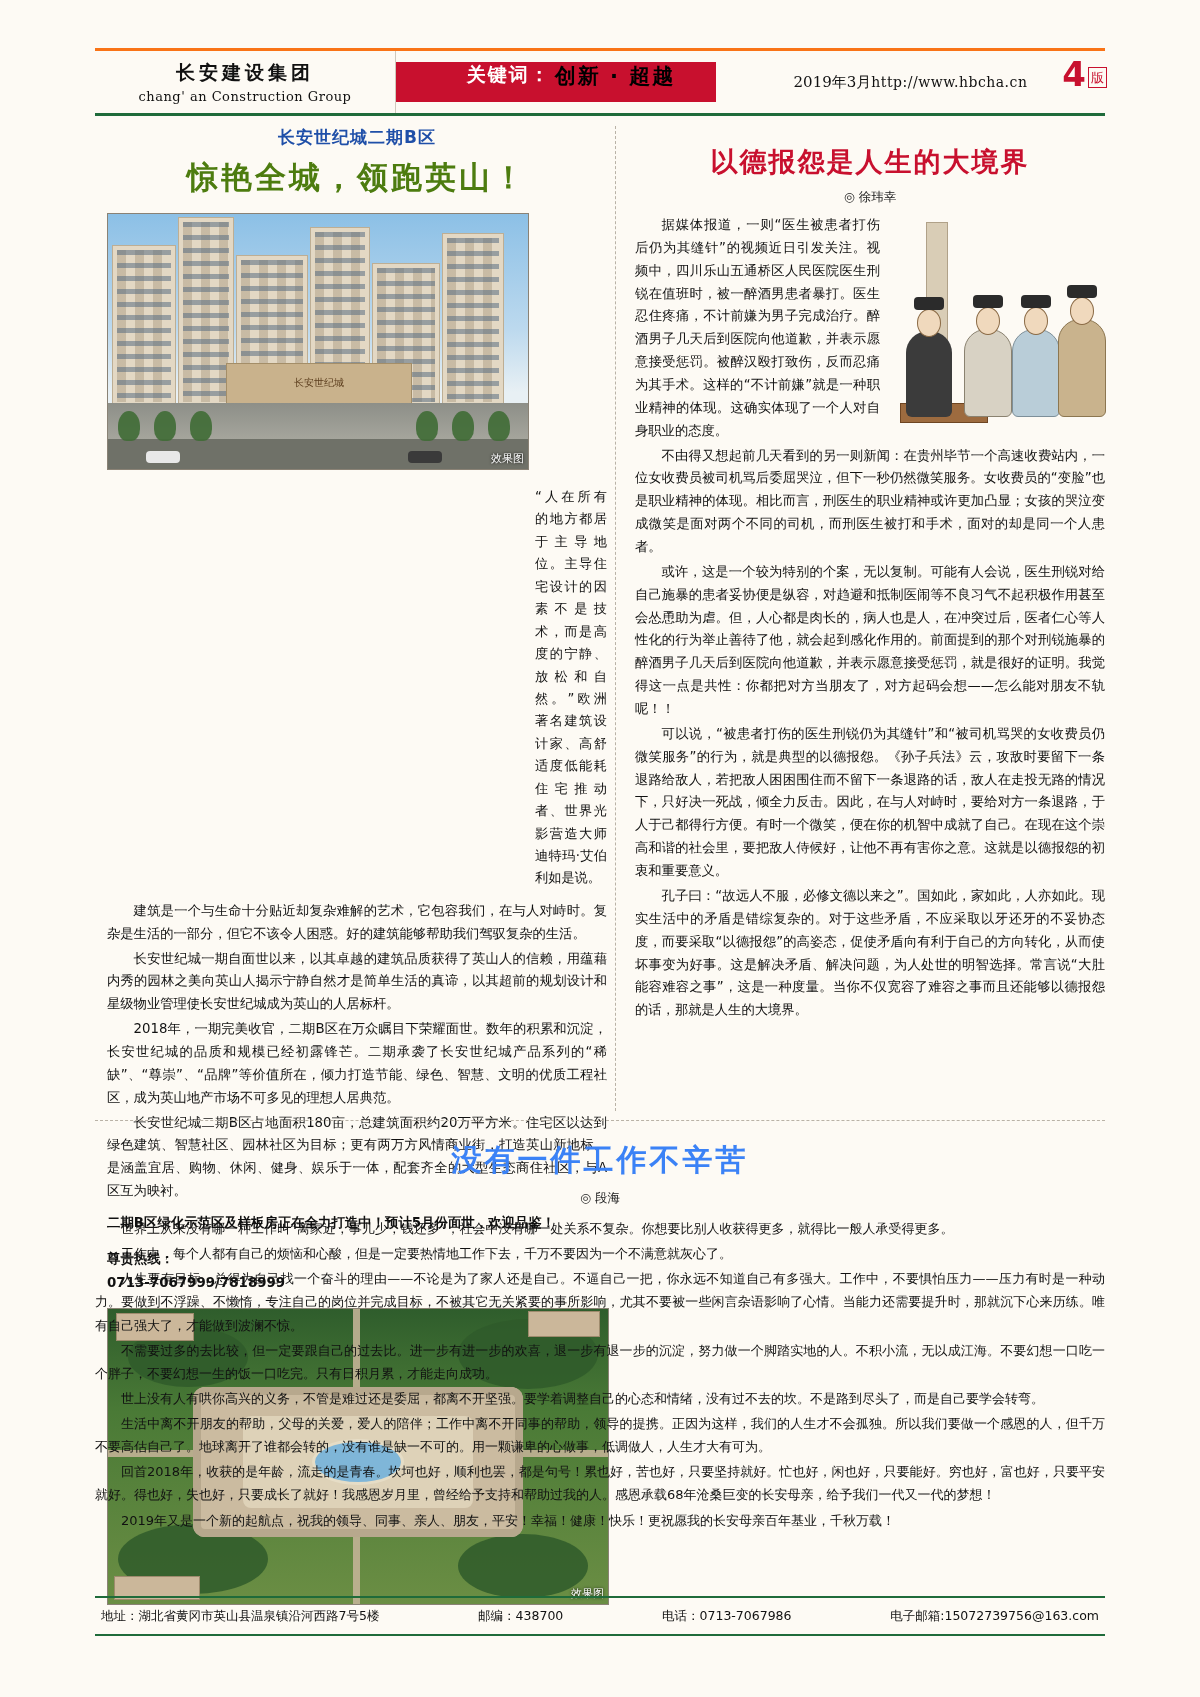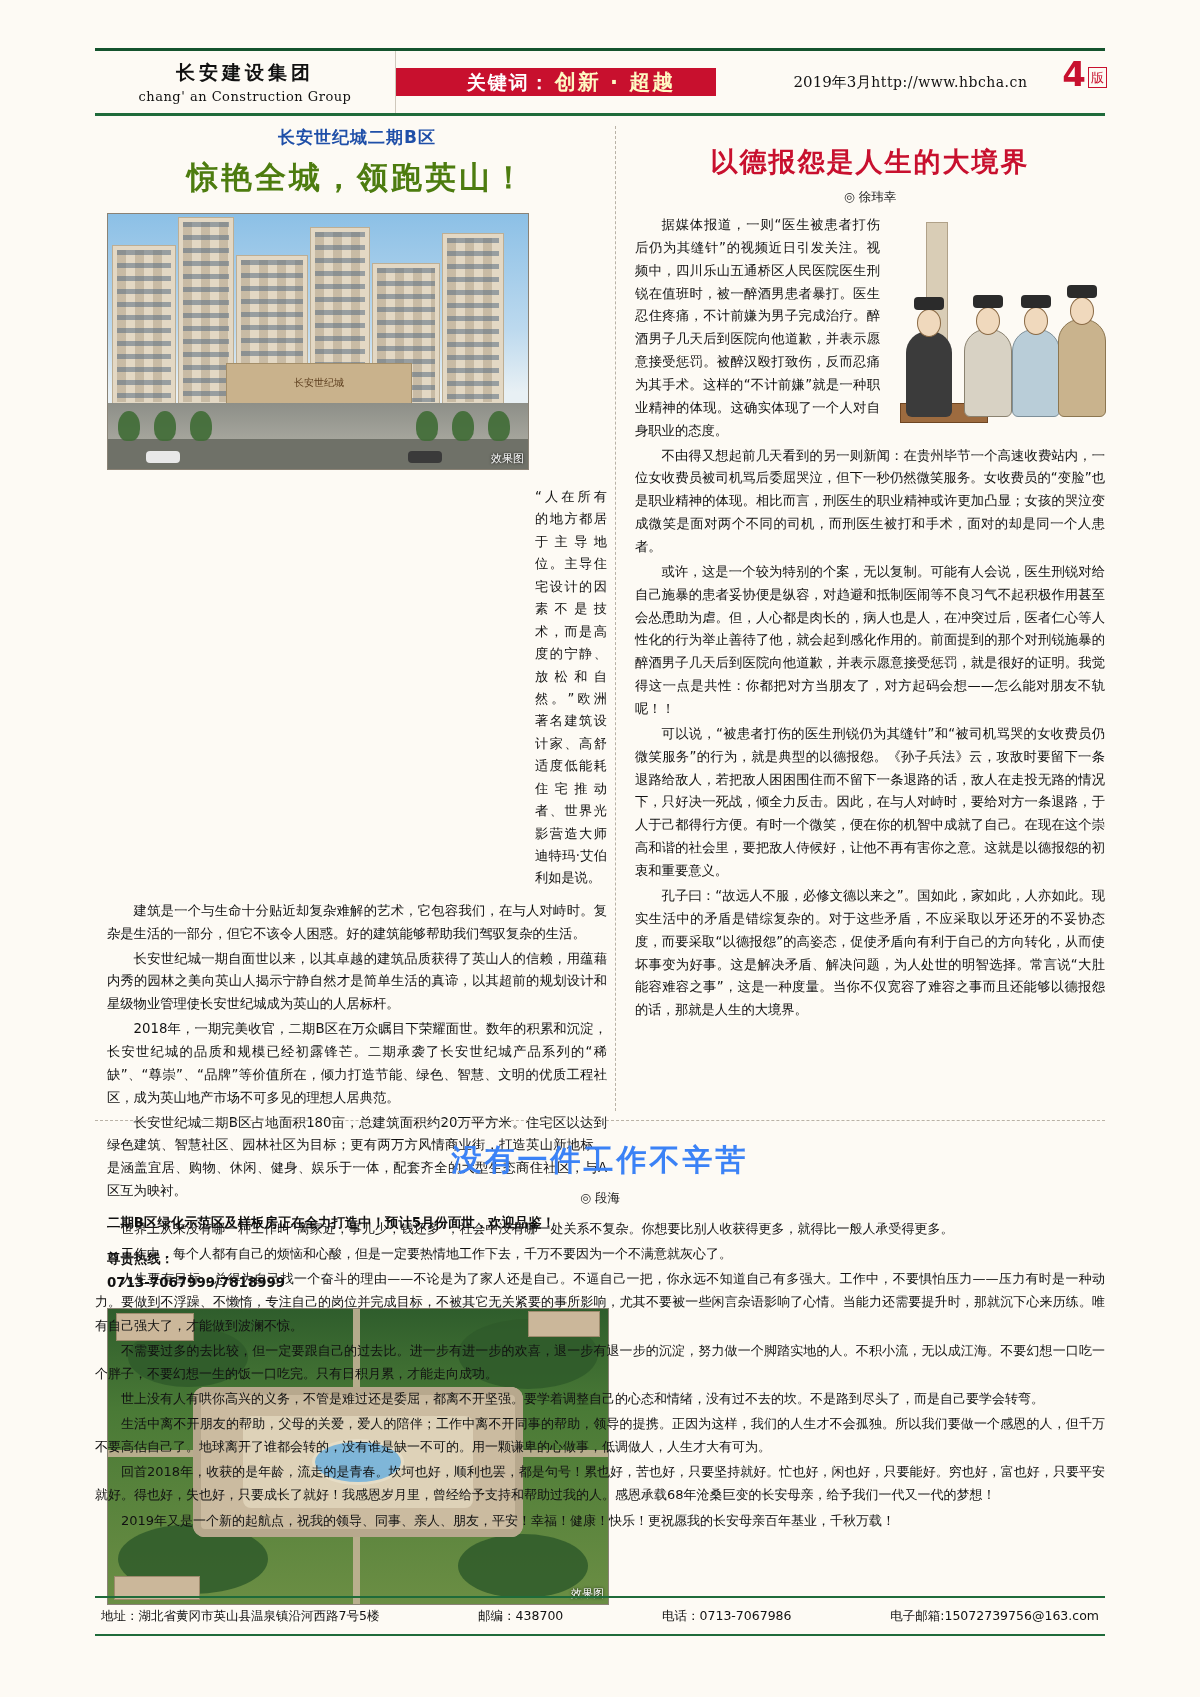"长安建设集团" .masthead { border-top: 3px solid #14532d -> 3px solid #f97316 }
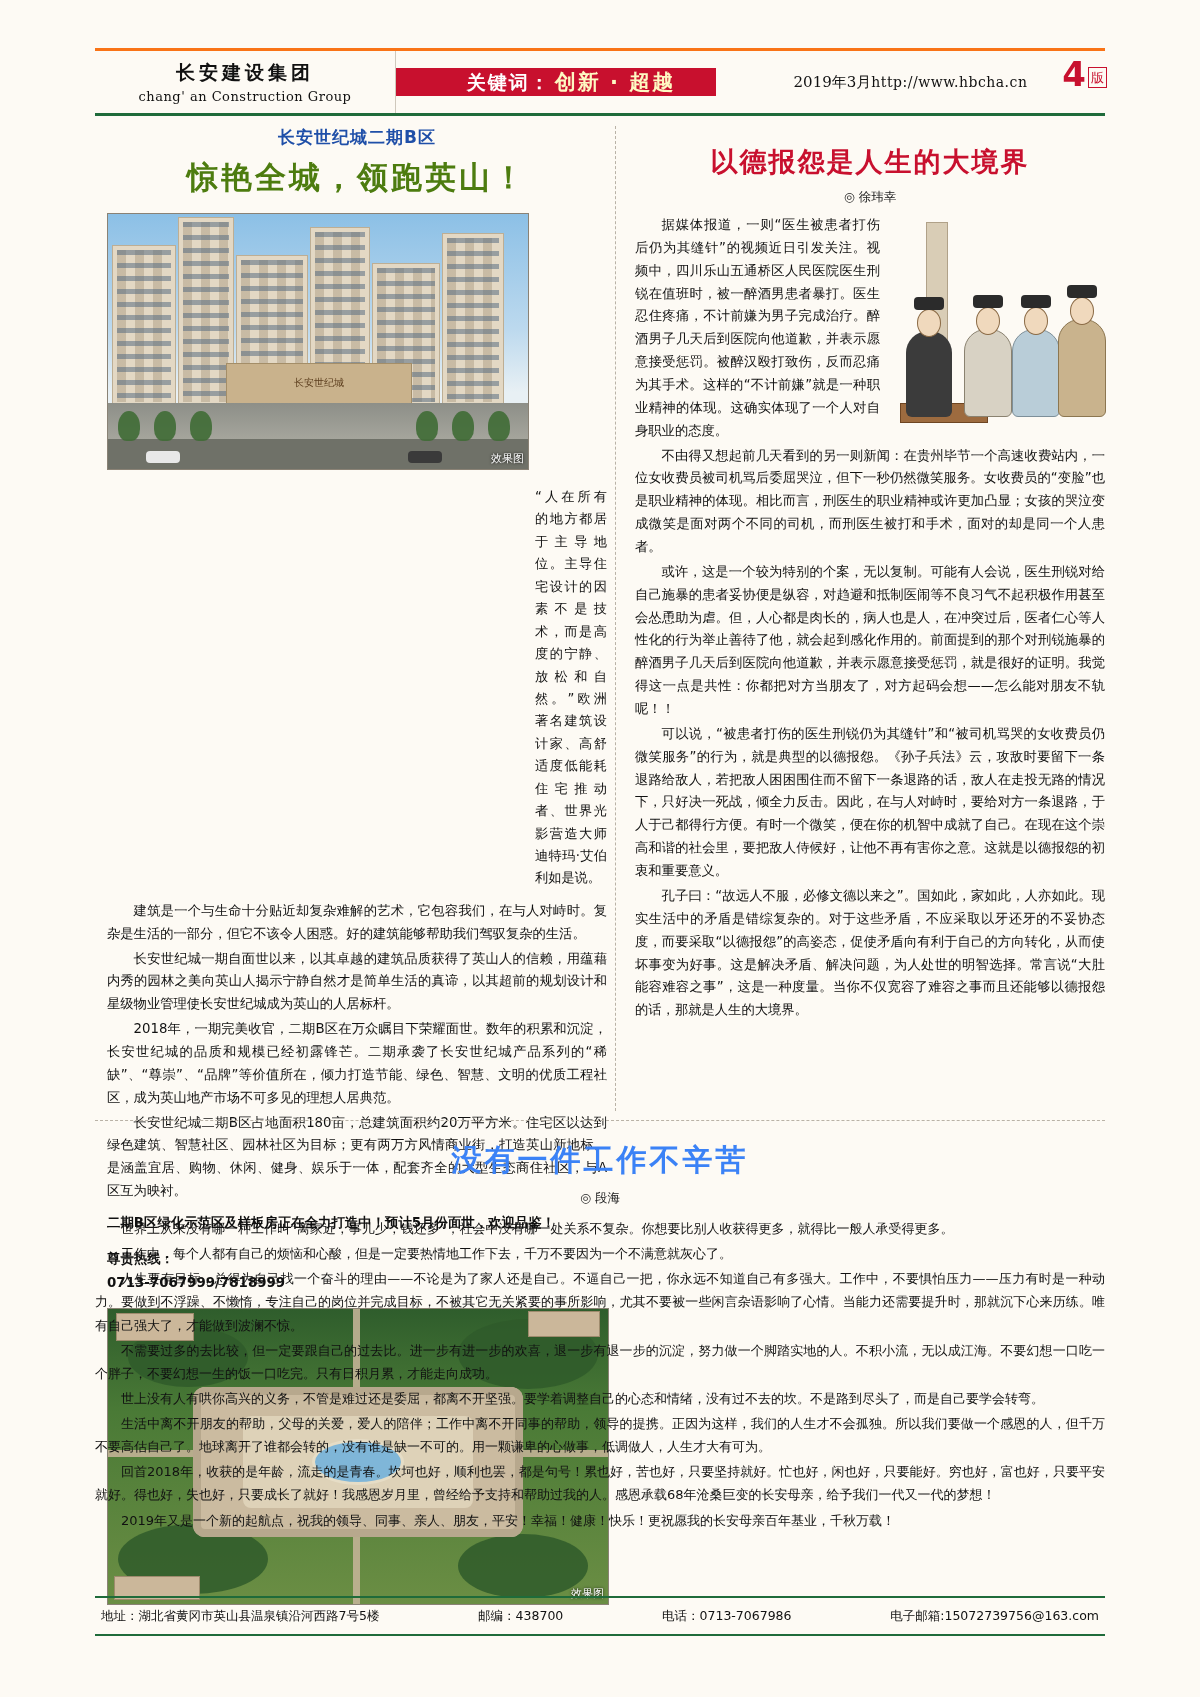"关键词：" .kw-banner { align-items: flex-end -> flex-start; height: 28px -> 40px }
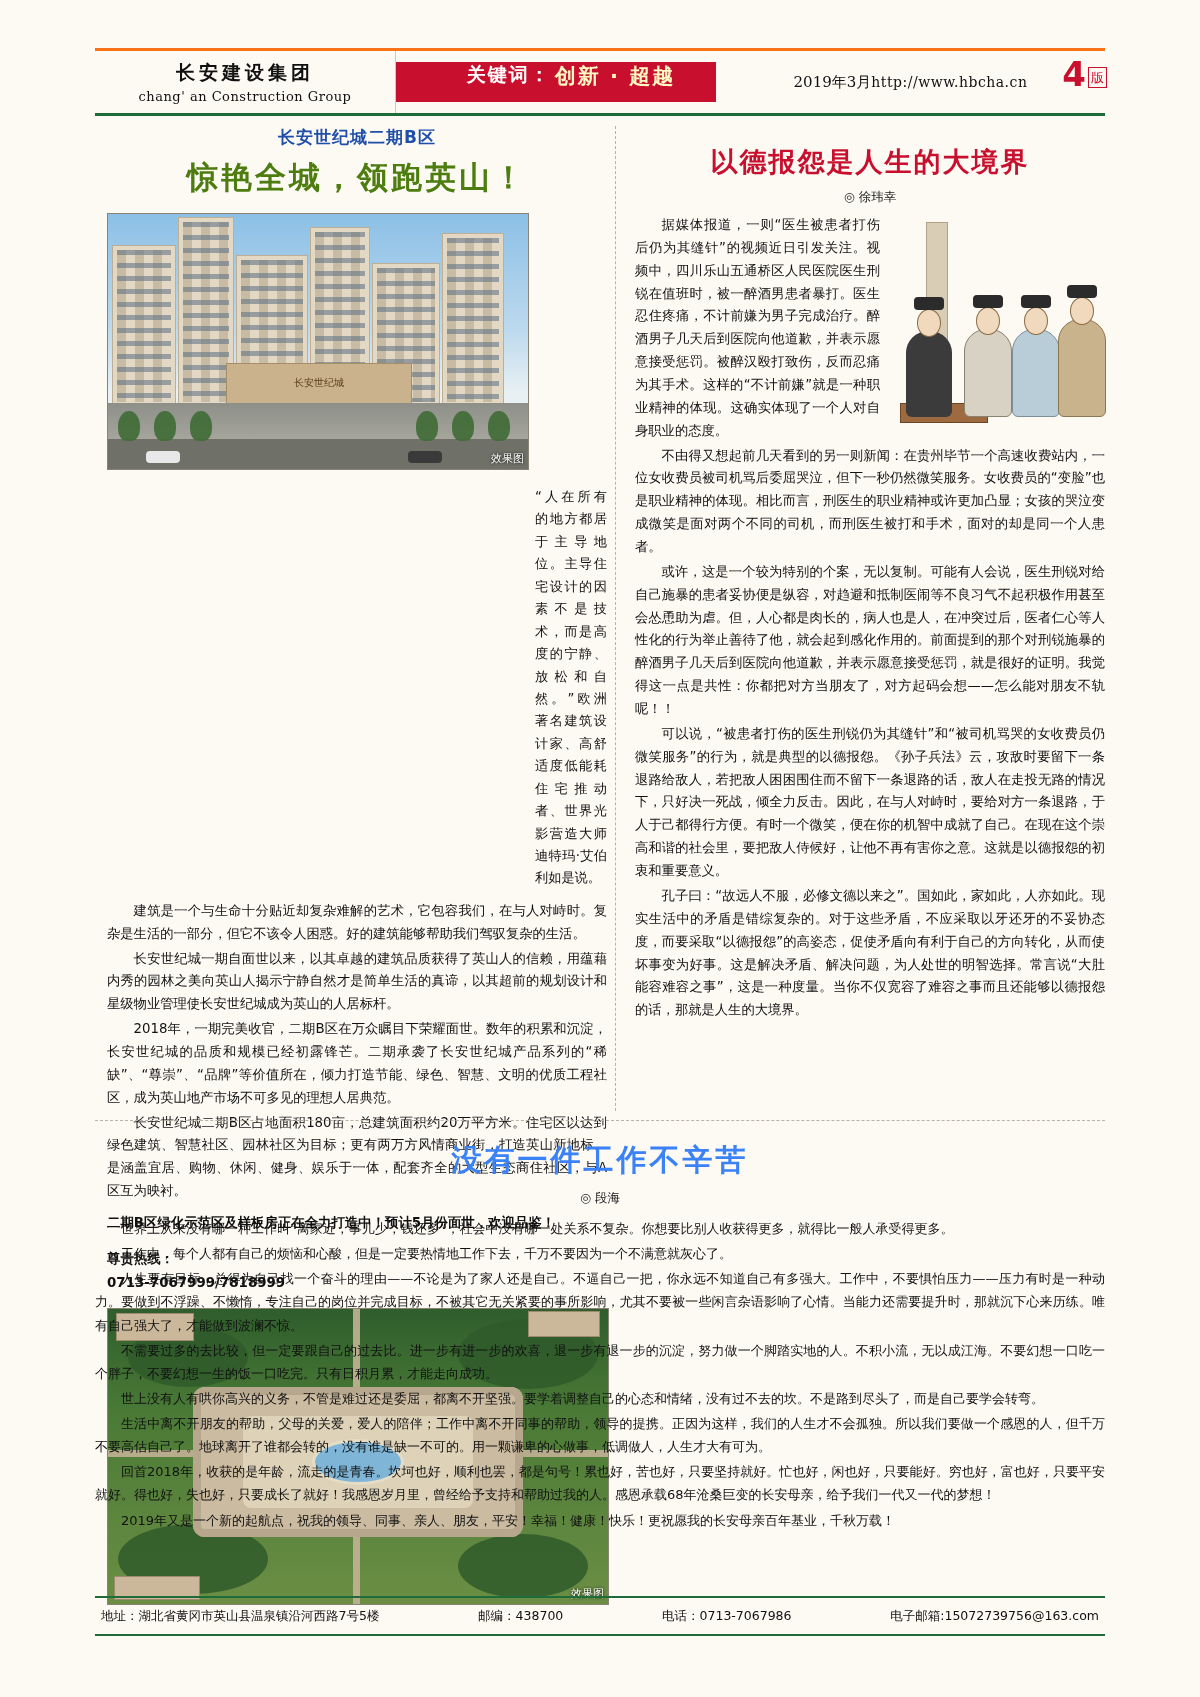"创新 · 超越" .kw-banner .kw-val { color: #fef9c3 -> #000000 }
